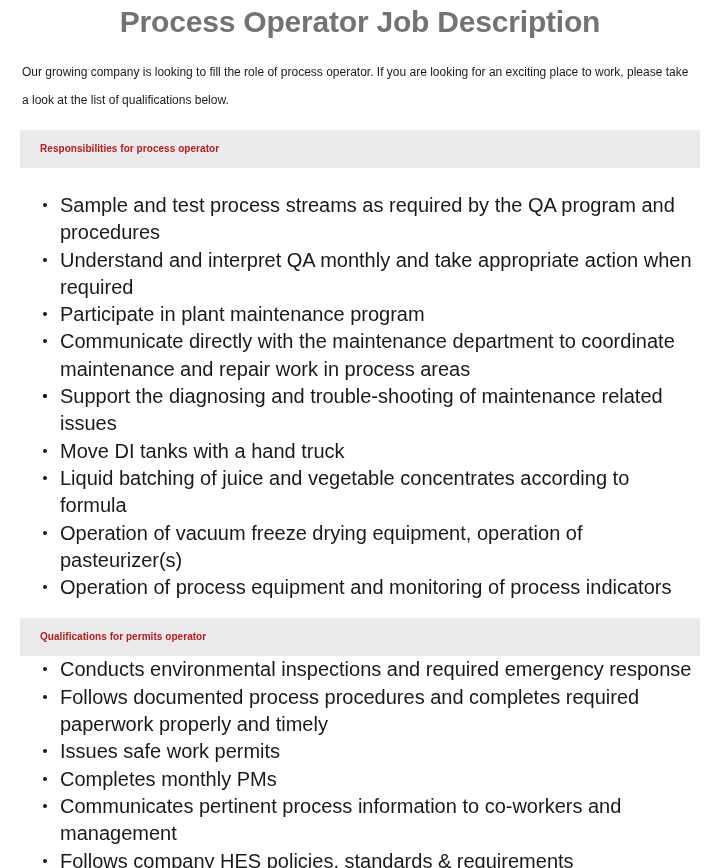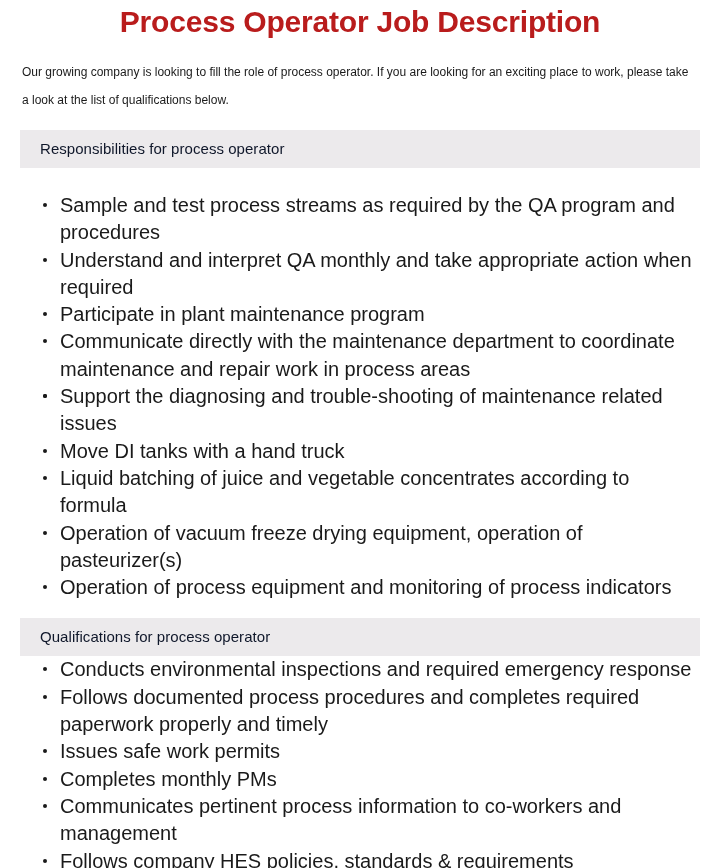"Process Operator Job Description" .doc-title { color: #b91c1c -> #737373 }
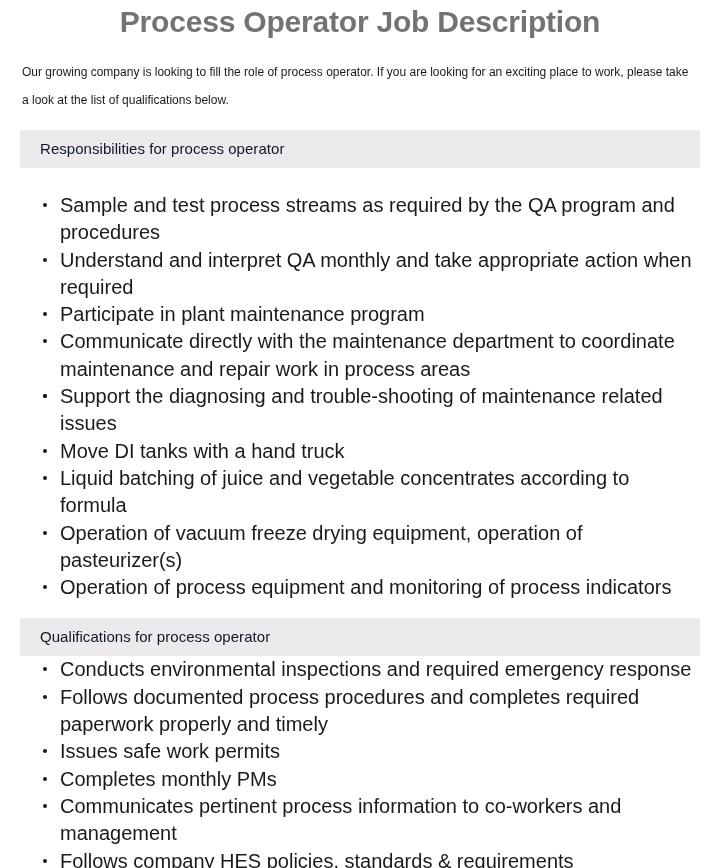"Responsibilities for process operator" .section-header-text { color: #0f172a -> #b91c1c; font-size: 15px -> 10px; font-weight: 400 -> 700 }
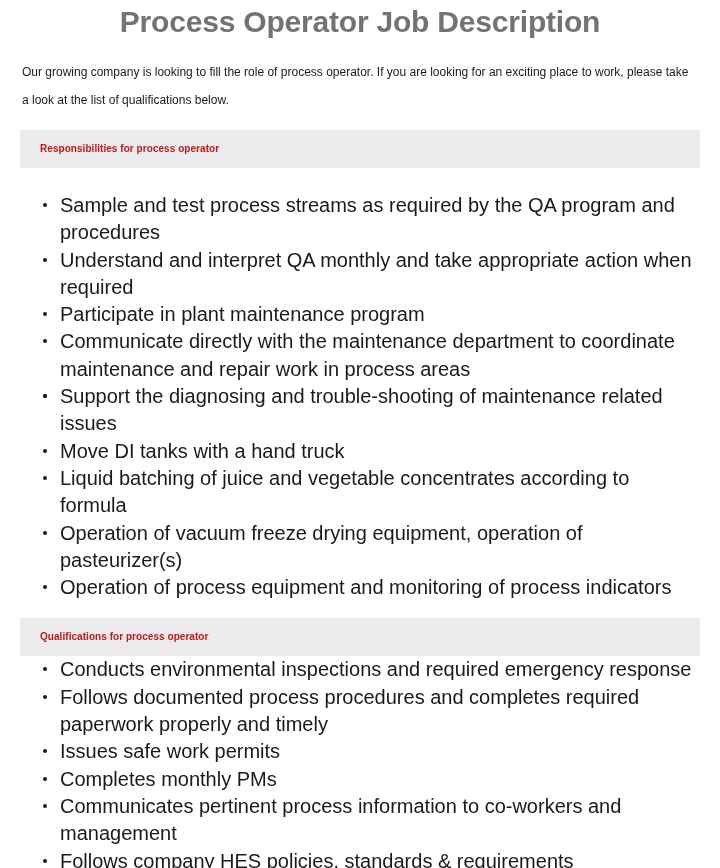"Qualifications for process operator" span.section-header-text { text: process -> permits }
